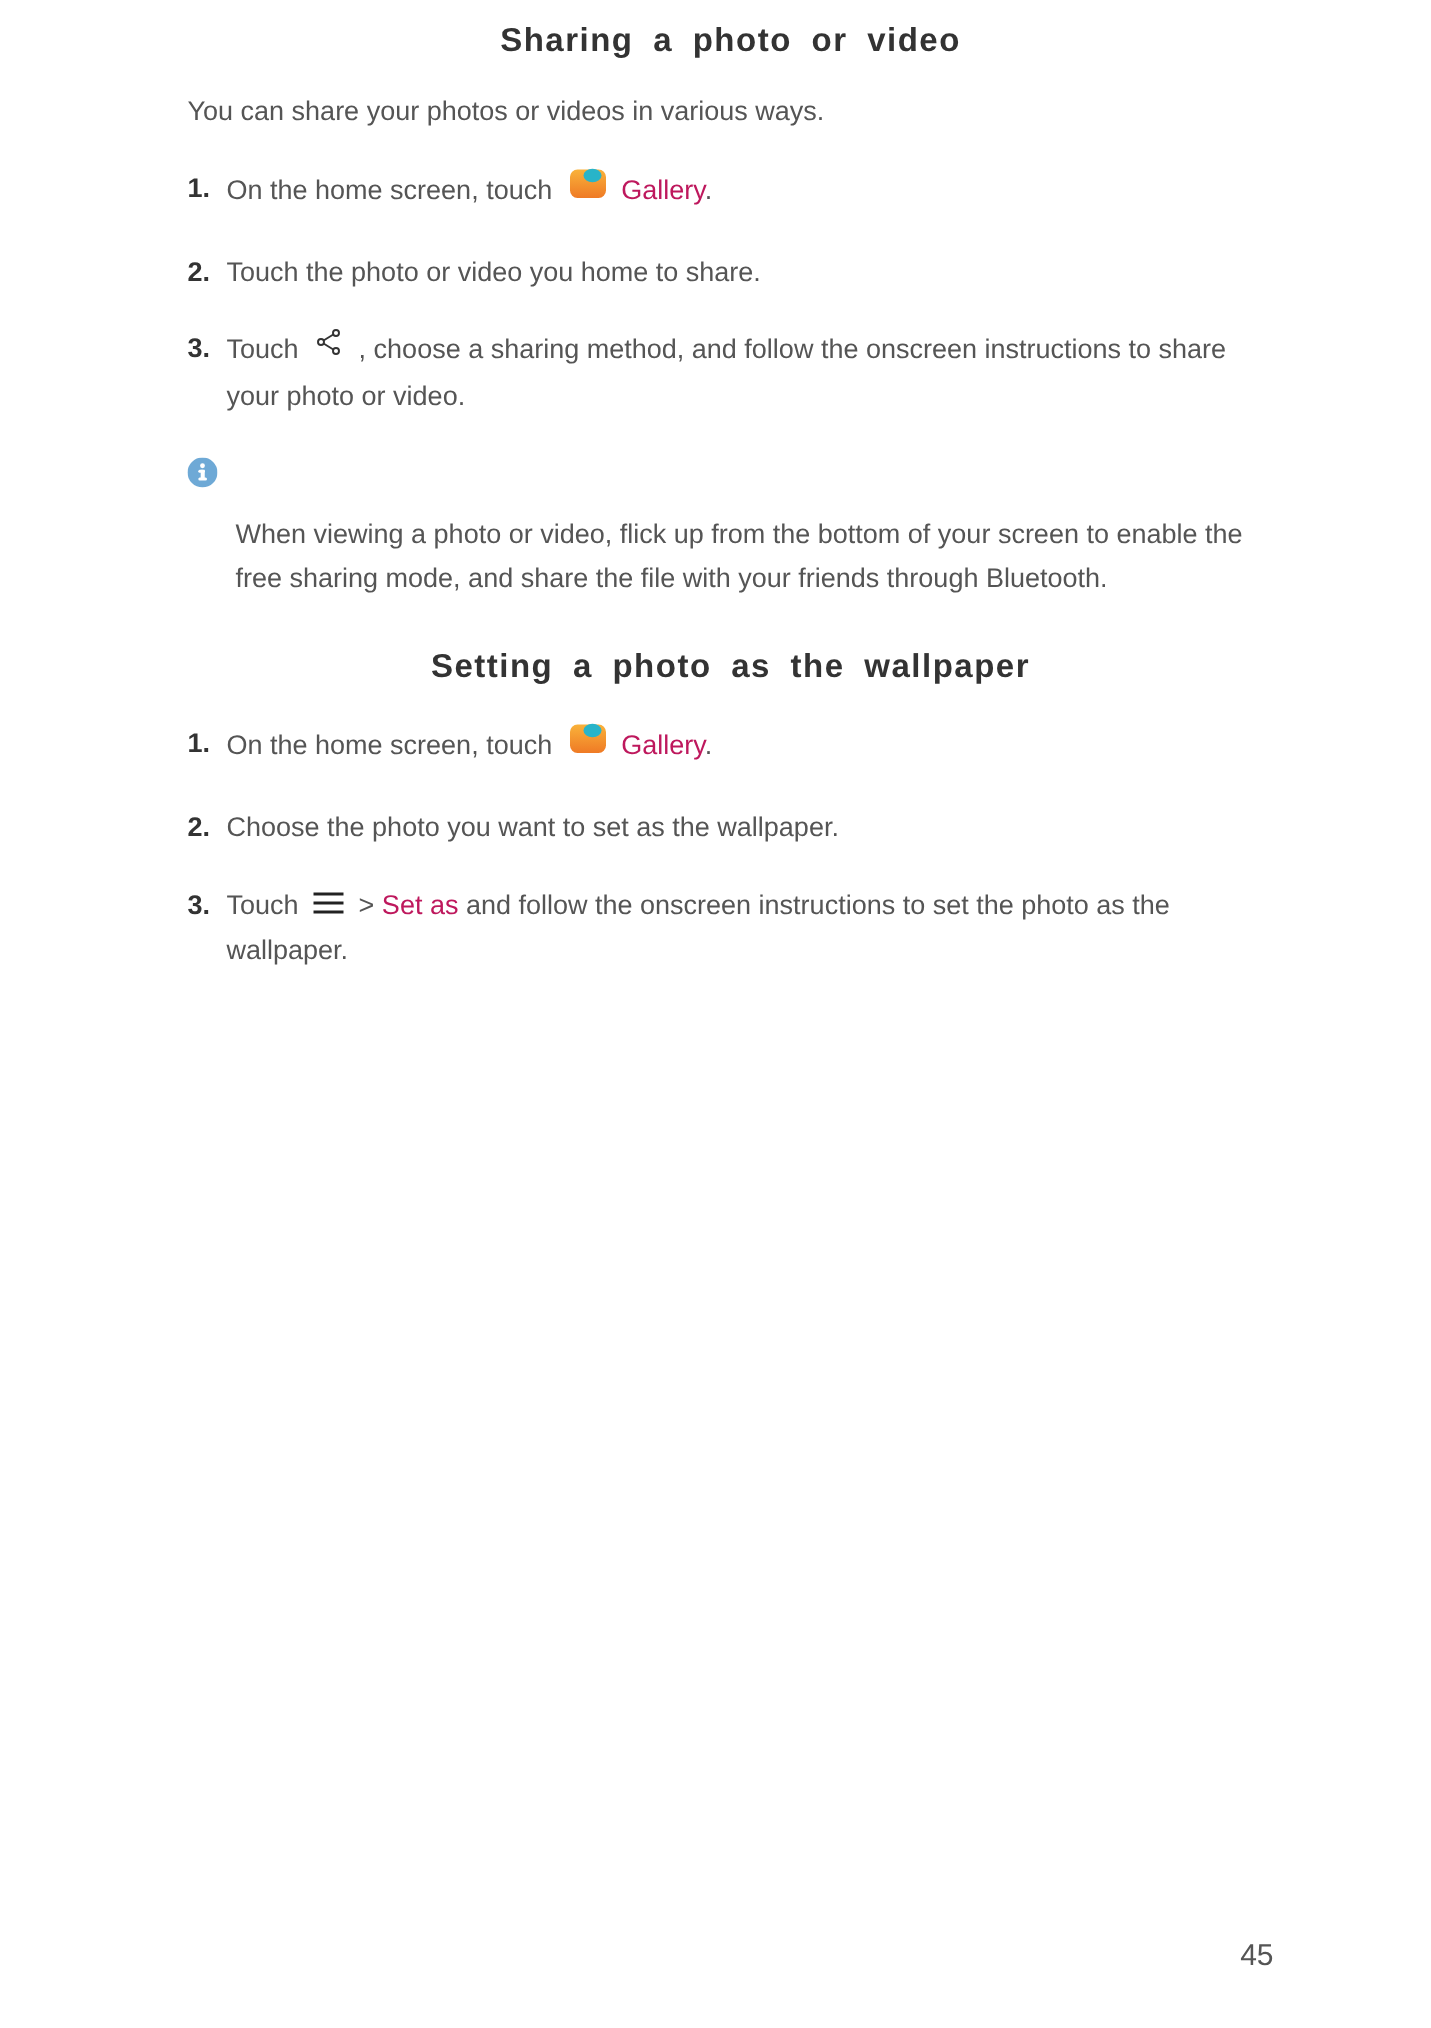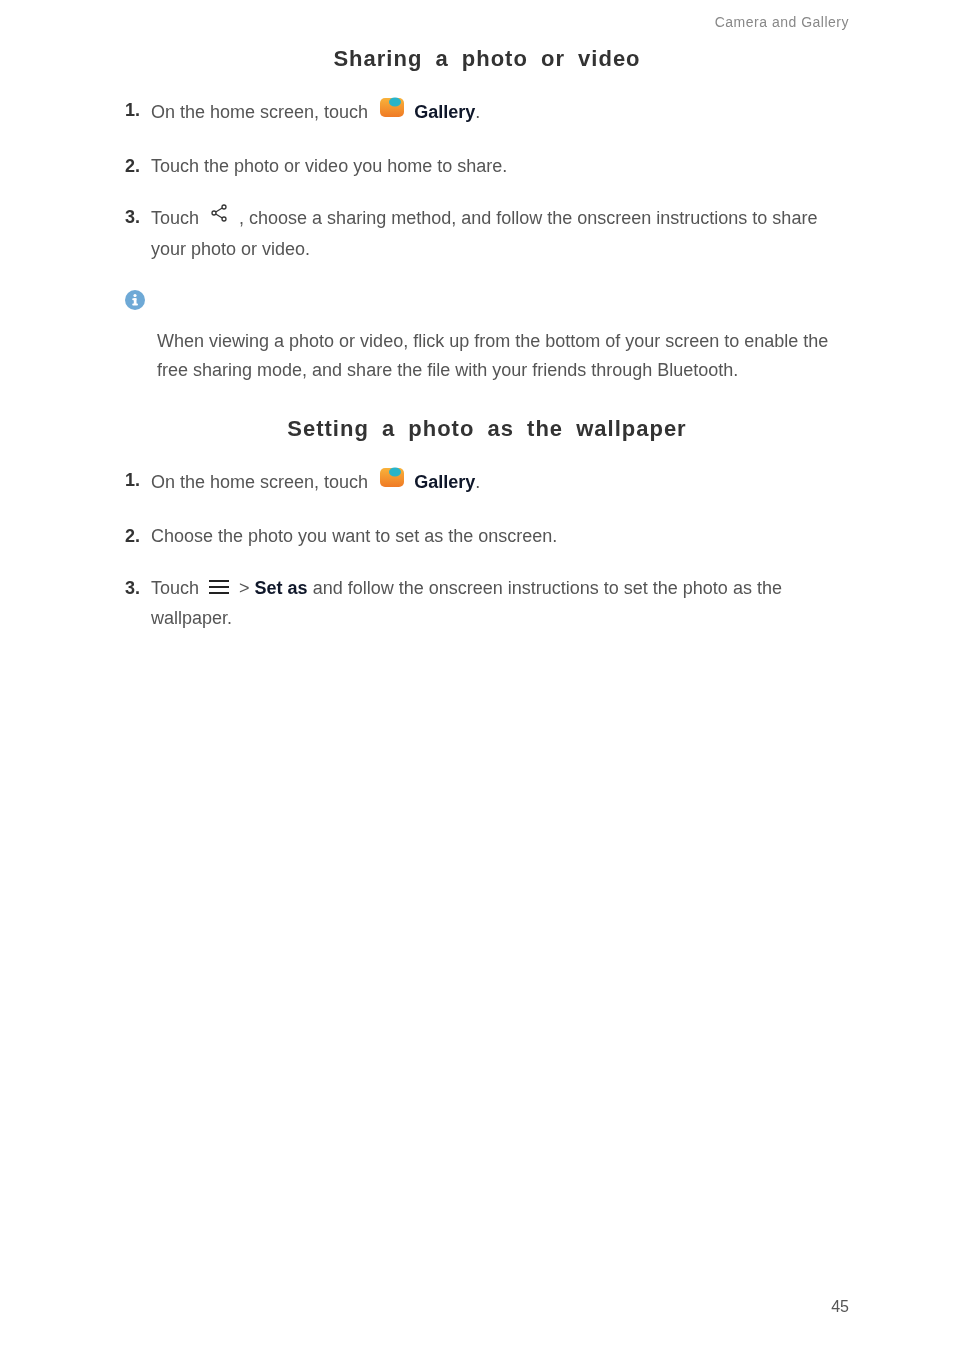"Camera and Gallery" div.header-cat { html: <div>Camera and Gallery</div> -> none }
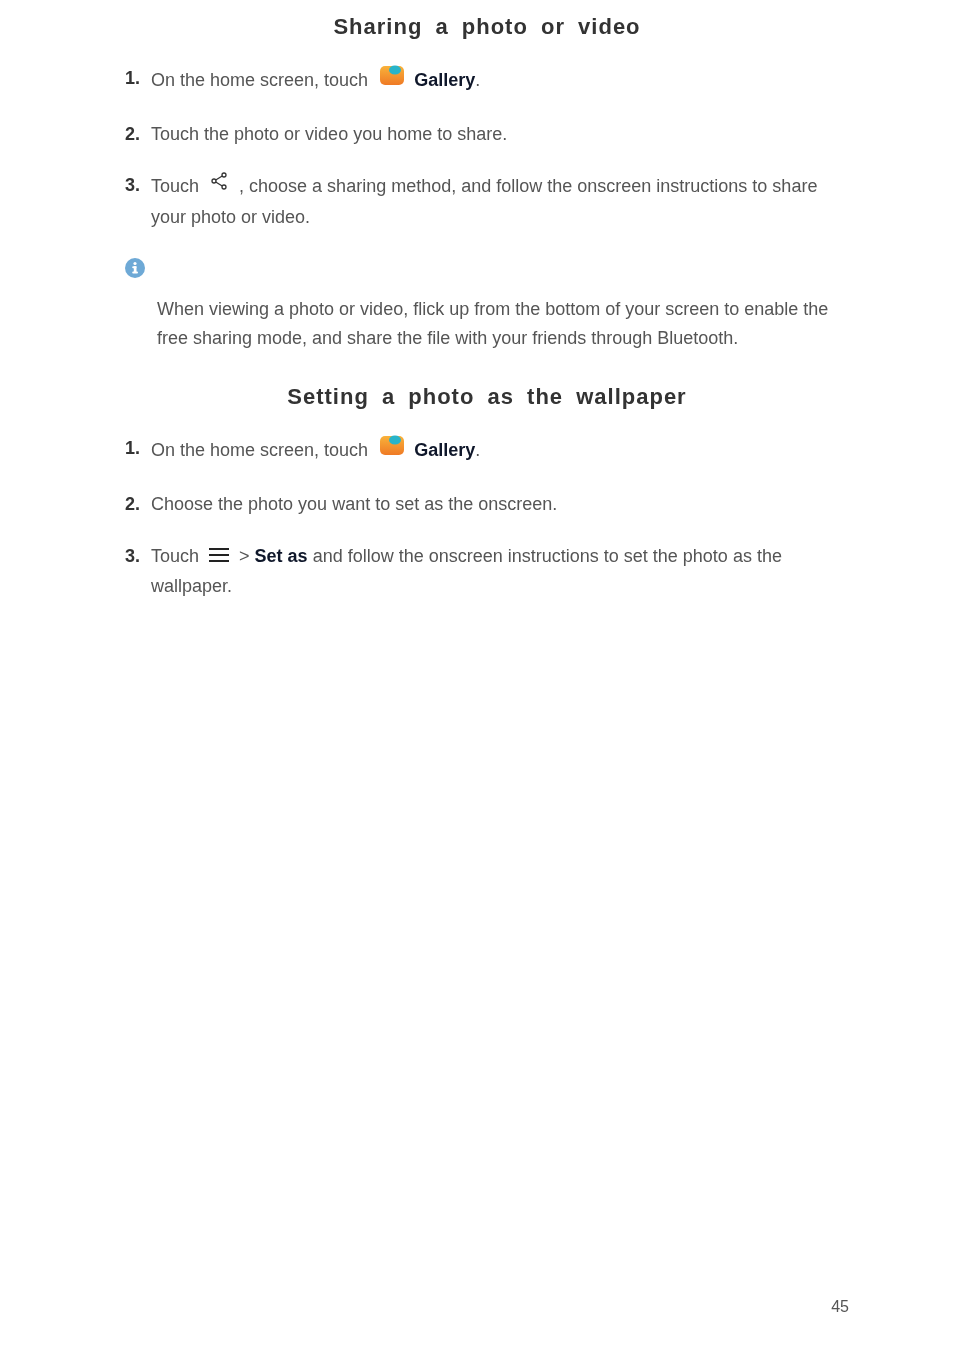"You can share your photos" p.intro { html: none -> <p>You can share your photos or videos in various ways.</p> }
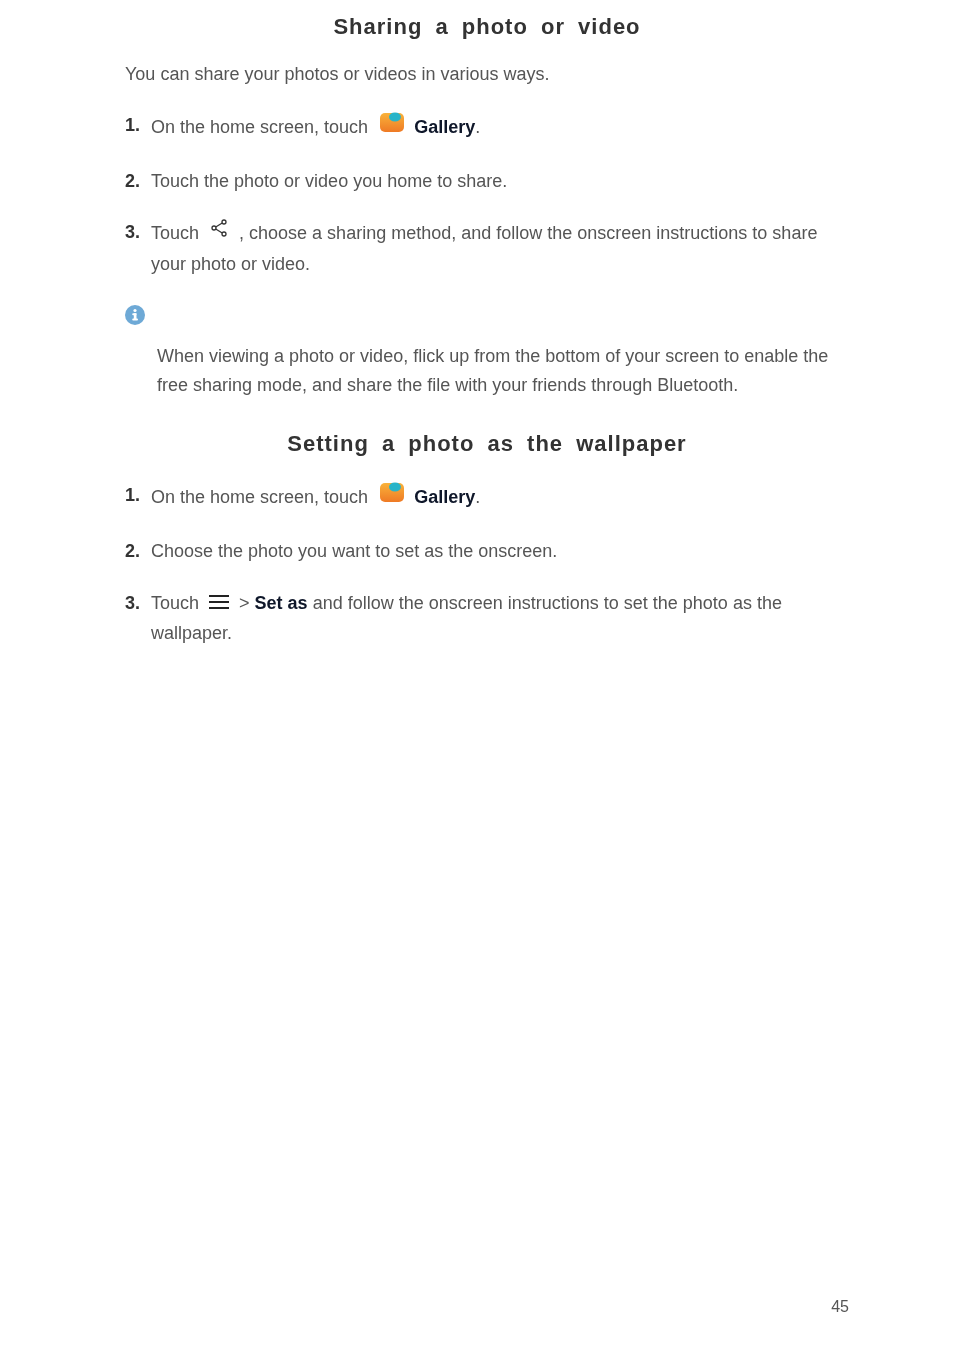"Gallery" .bold-inline { color: #0f172a -> #be185d; font-weight: 700 -> 400 }
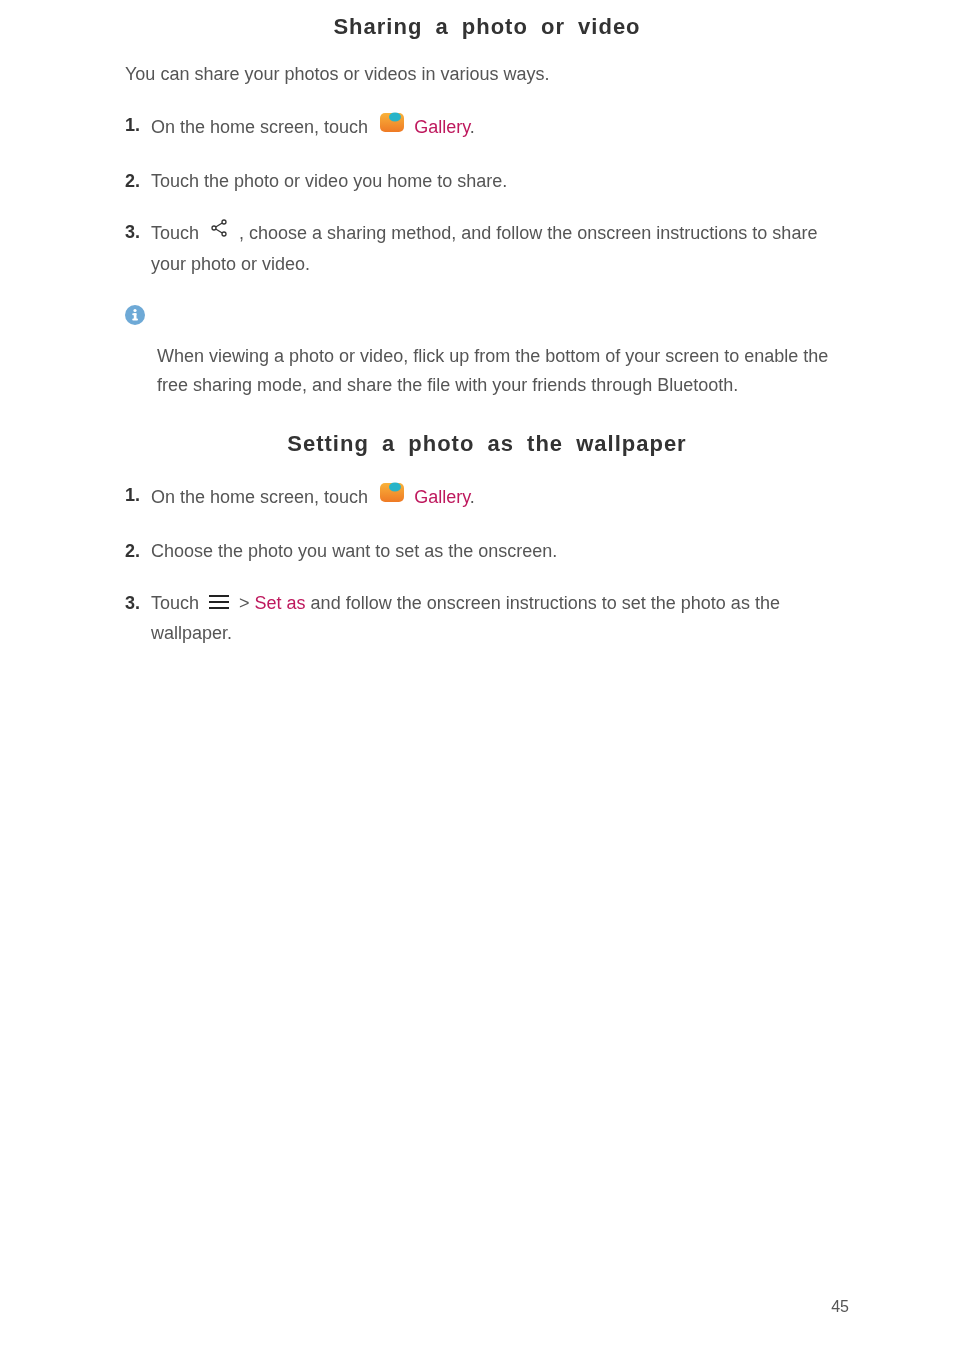"Choose the photo you want" span.body { text: onscreen -> wallpaper }
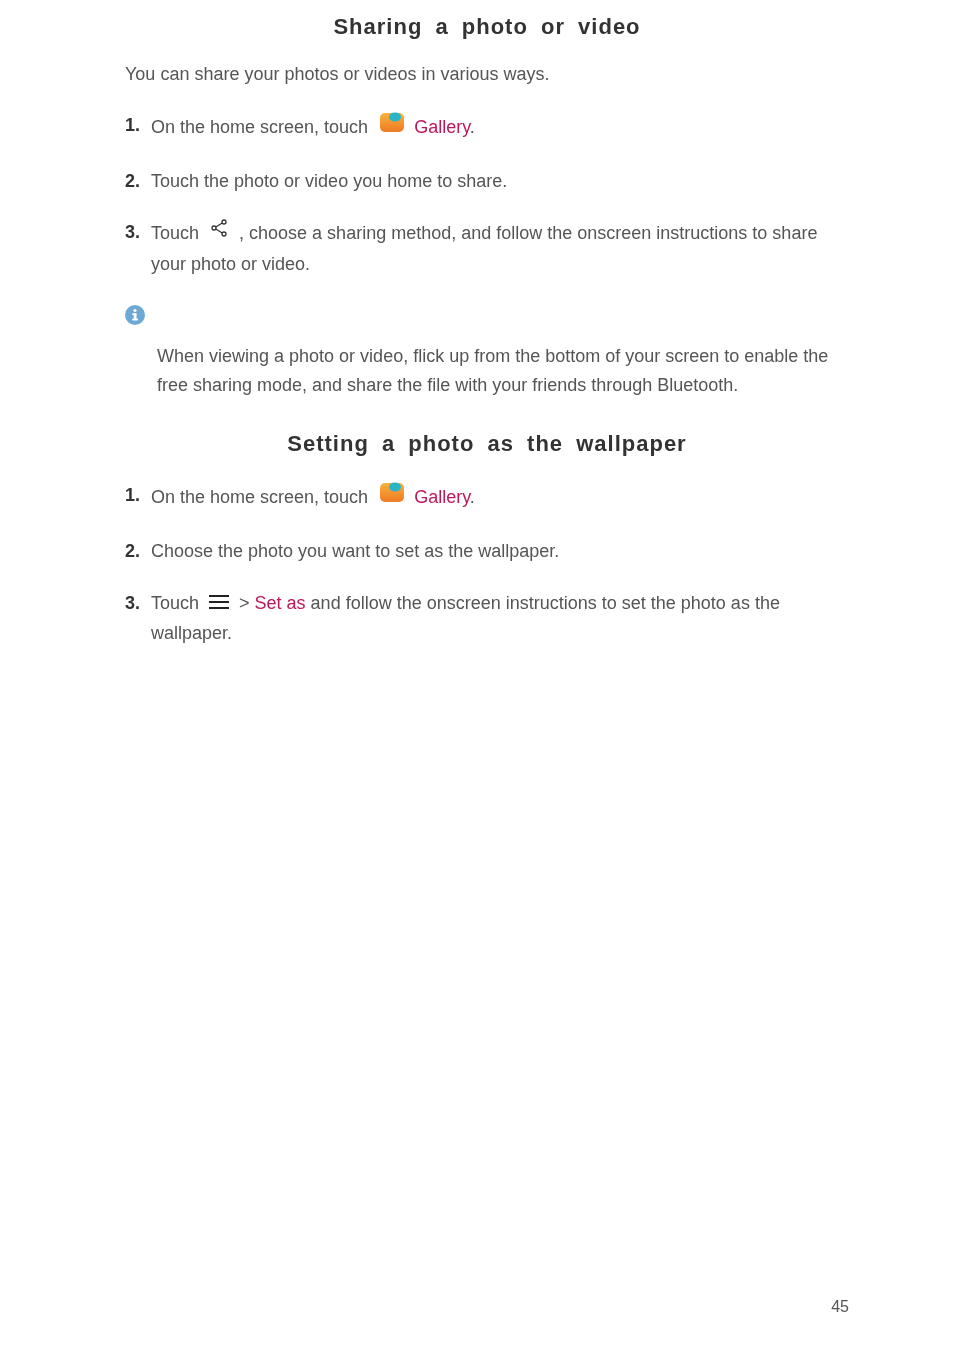"45" .page-num { font-size: 16px -> 20px }
